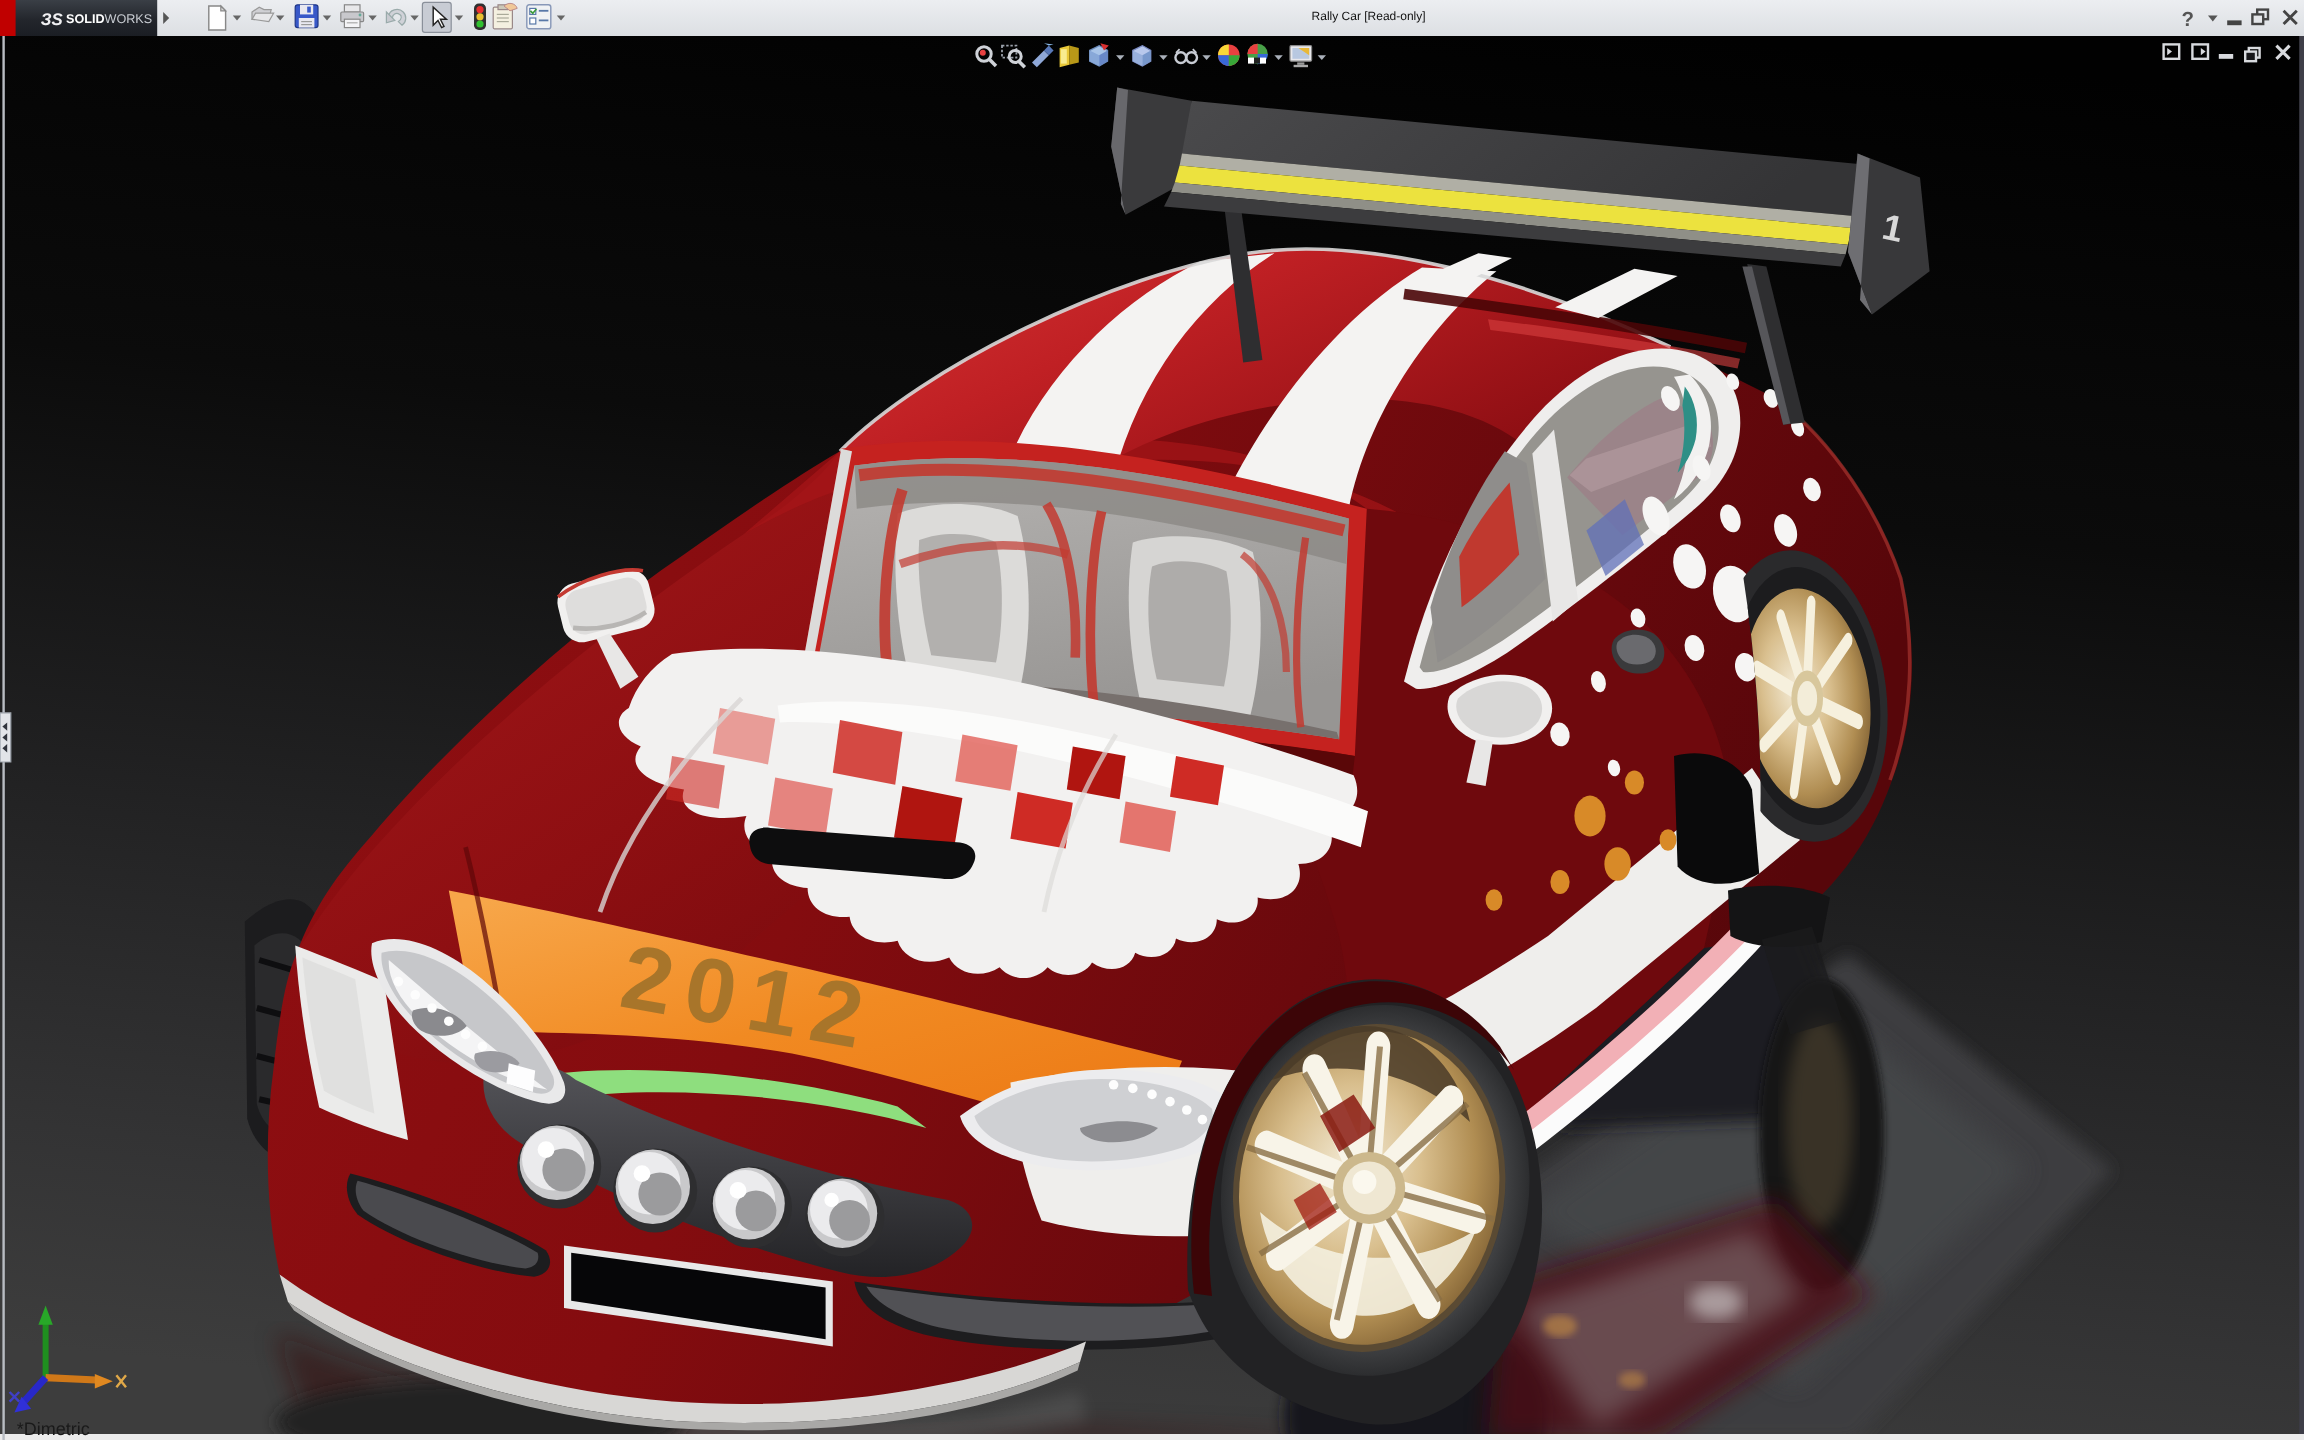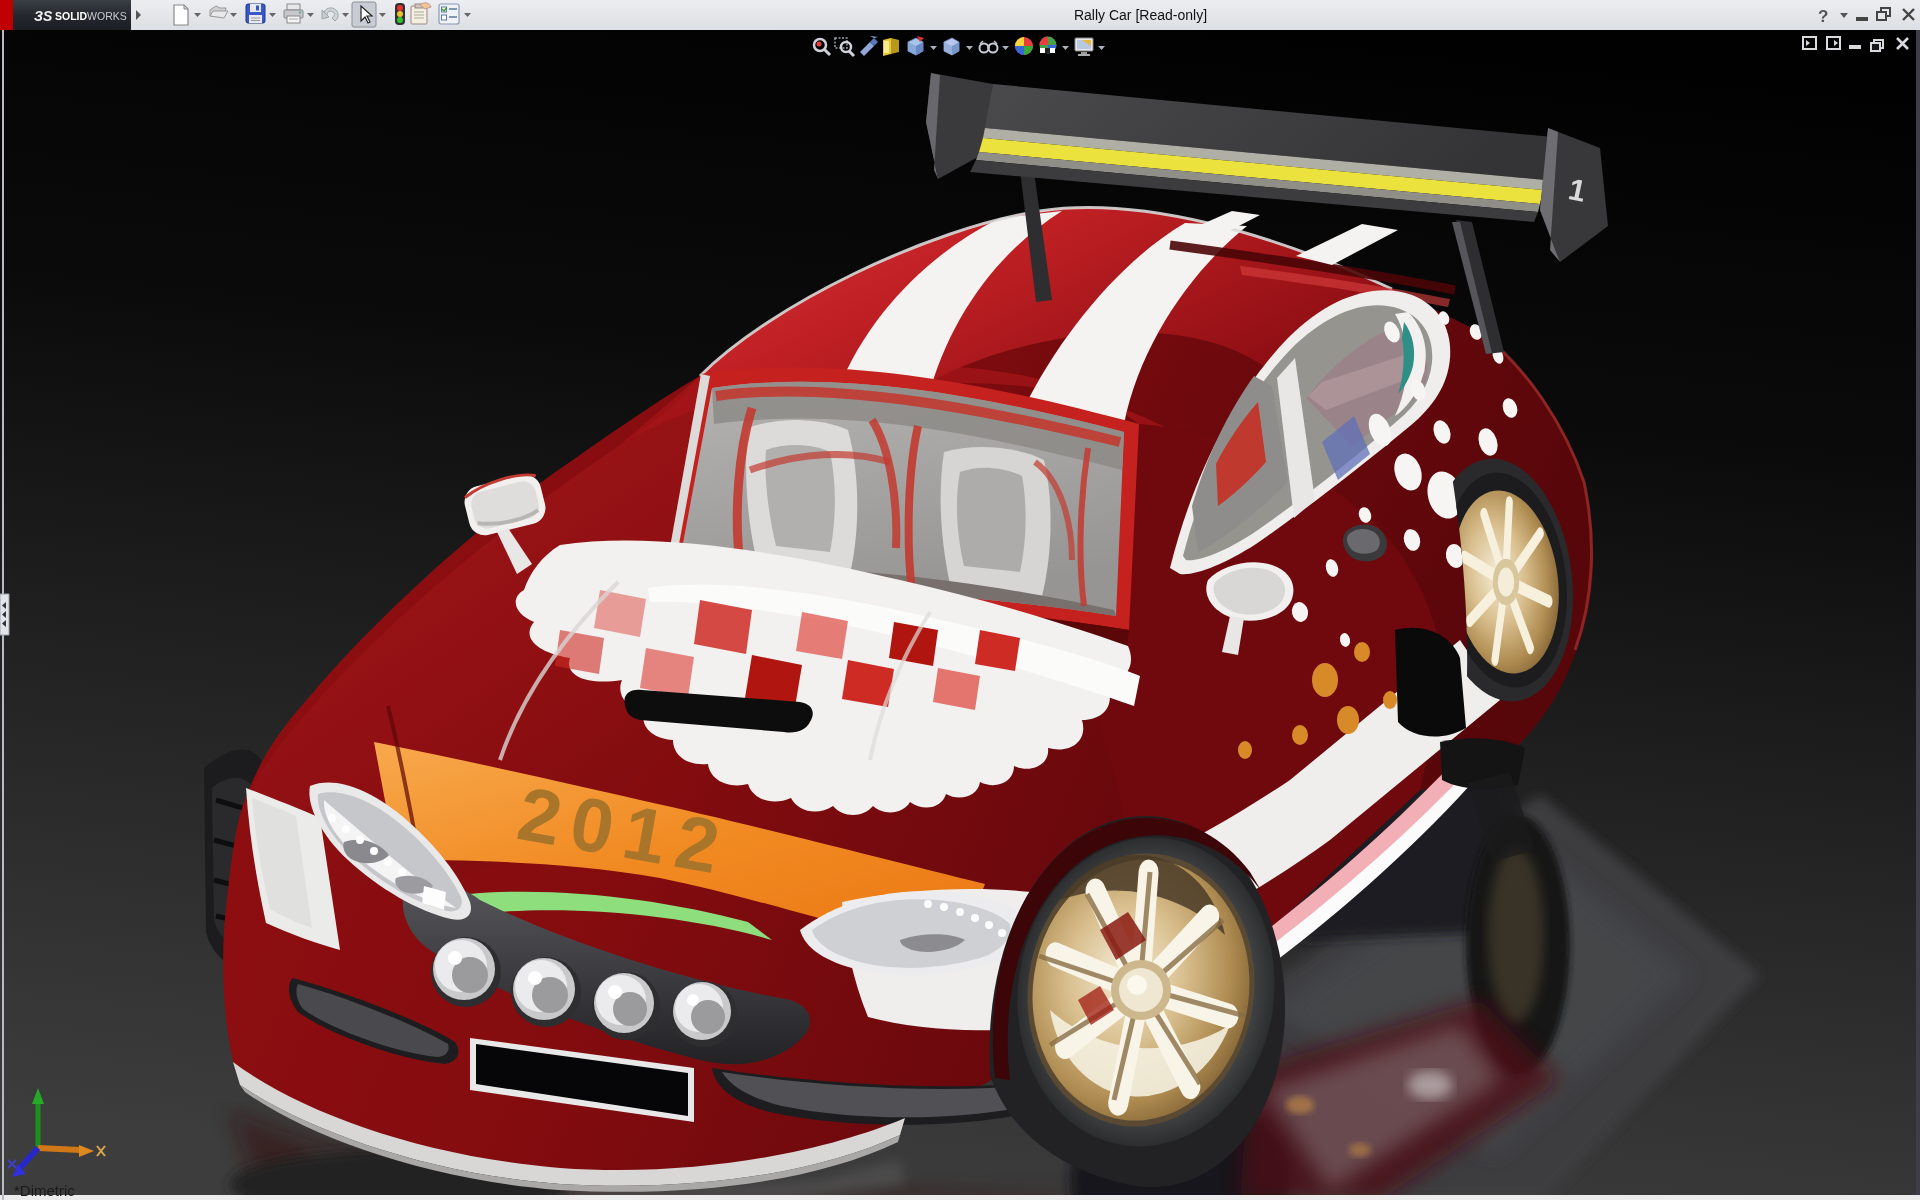"Rally Car [Read-only]" #title { font-size: 14px -> 10px }
